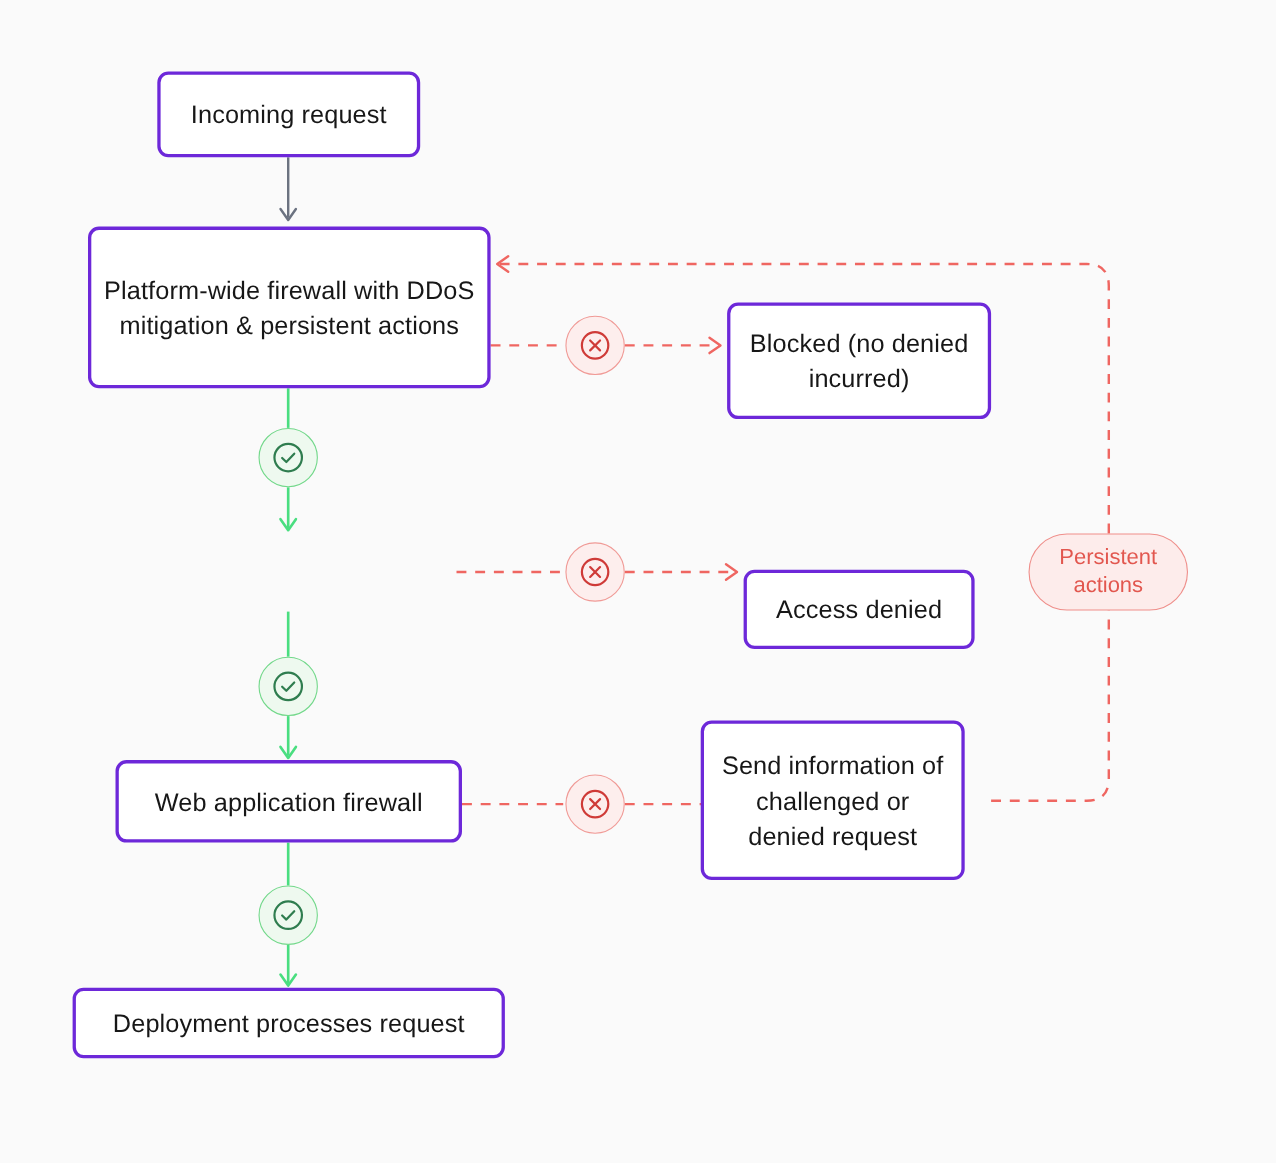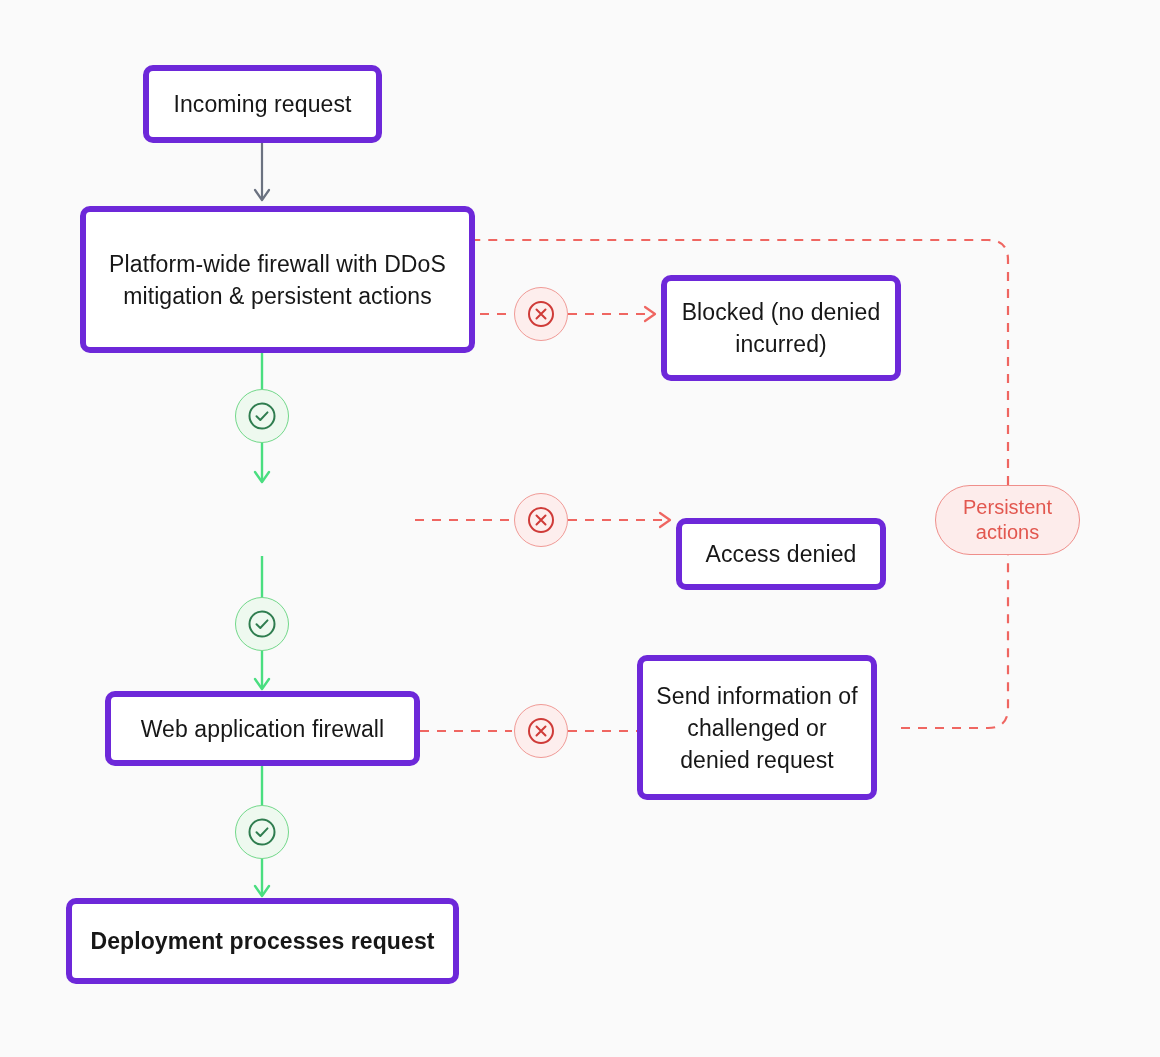"Incoming request" .node { border: 6px solid #6d28d9 -> 3px solid #6d28d9 }
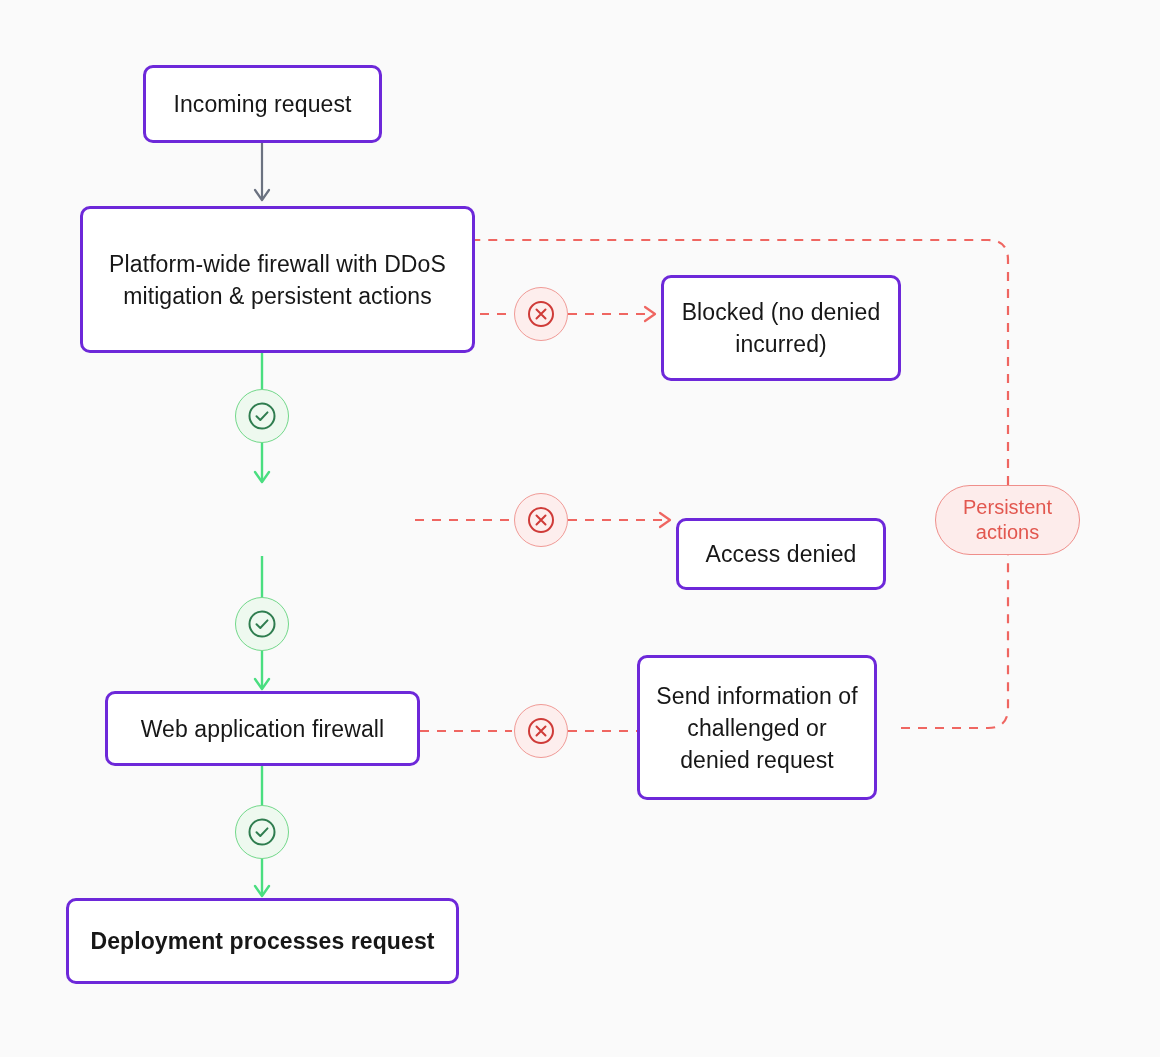"Platform-wide firewall with DDoS" div.node { width: 395px -> 366px }
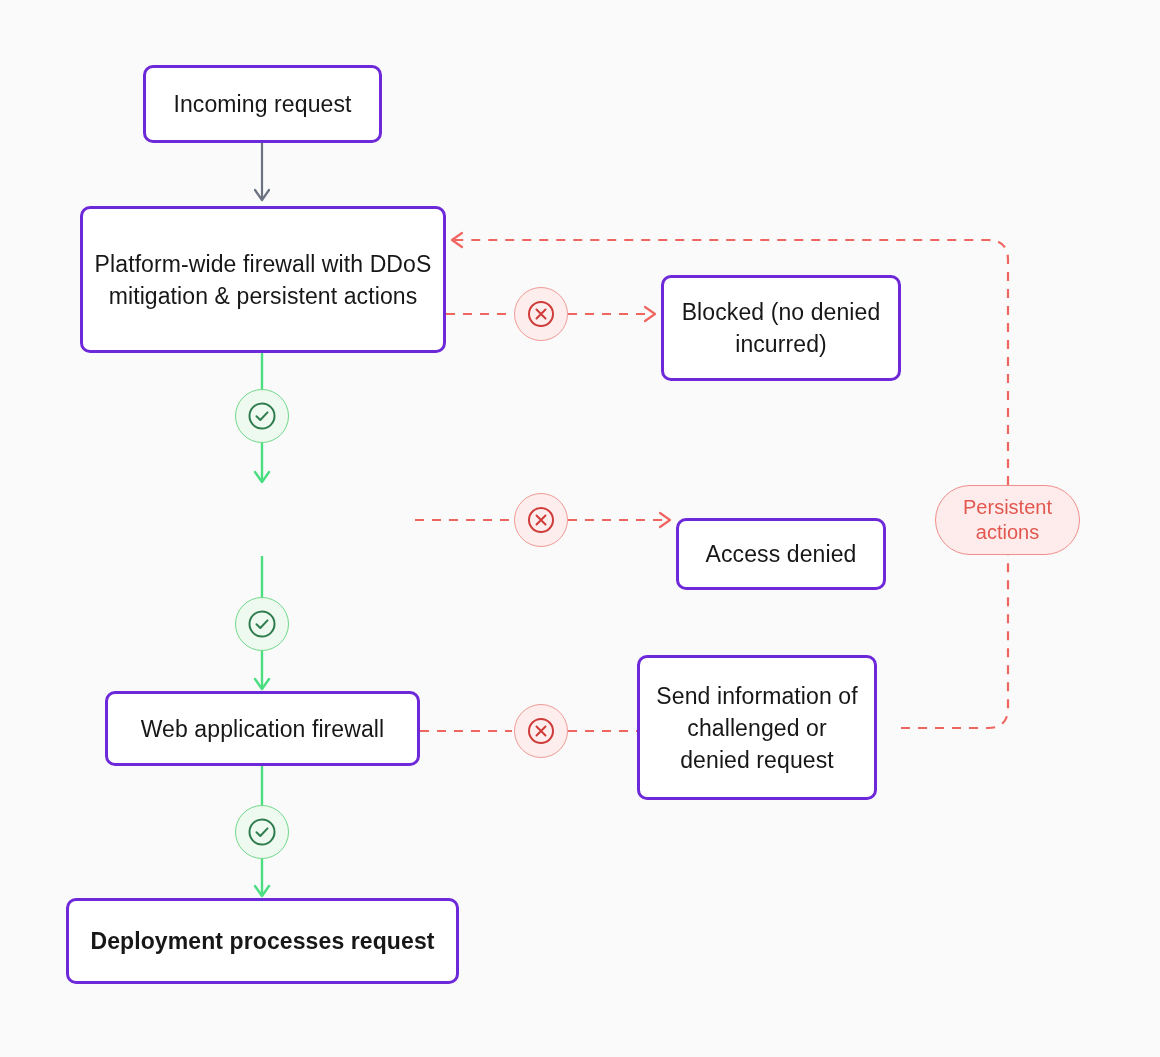"Deployment processes request" div.node { font-weight: bold -> none; height: 86px -> 64px }
